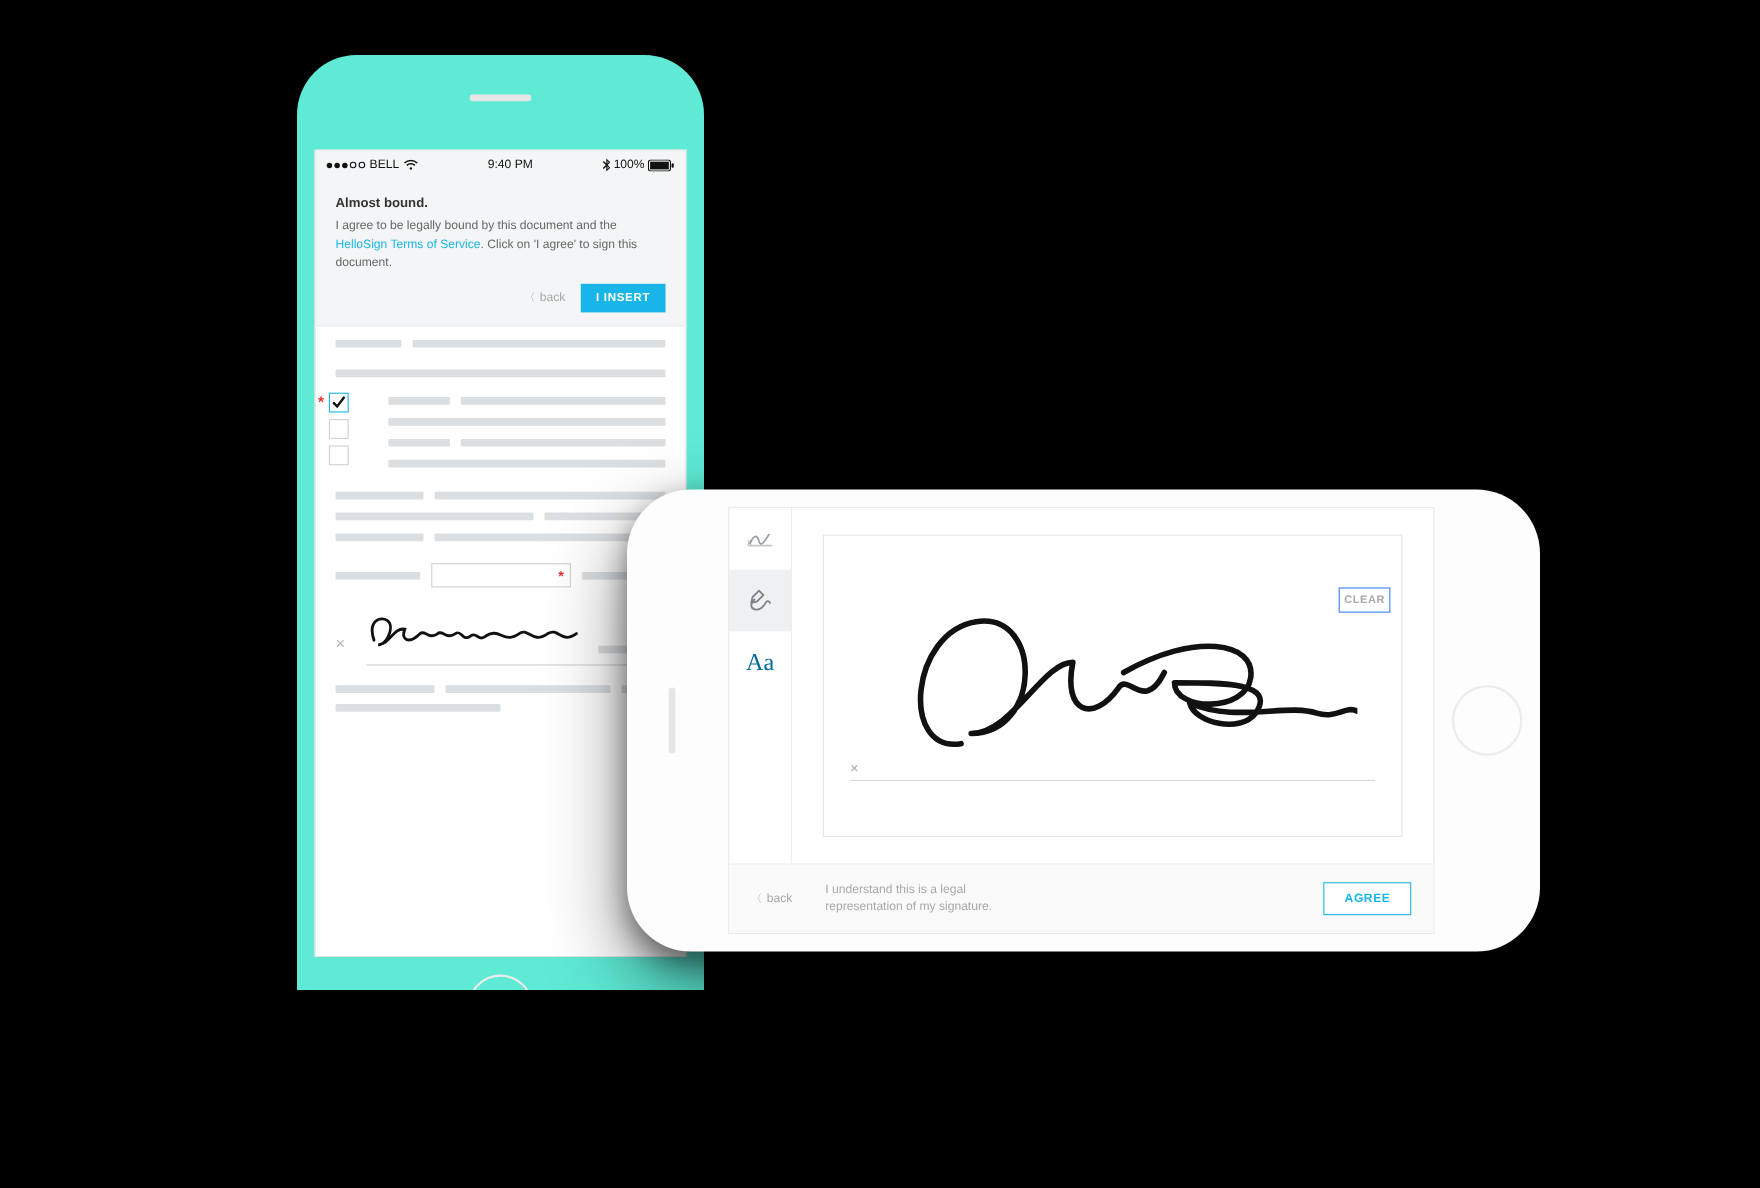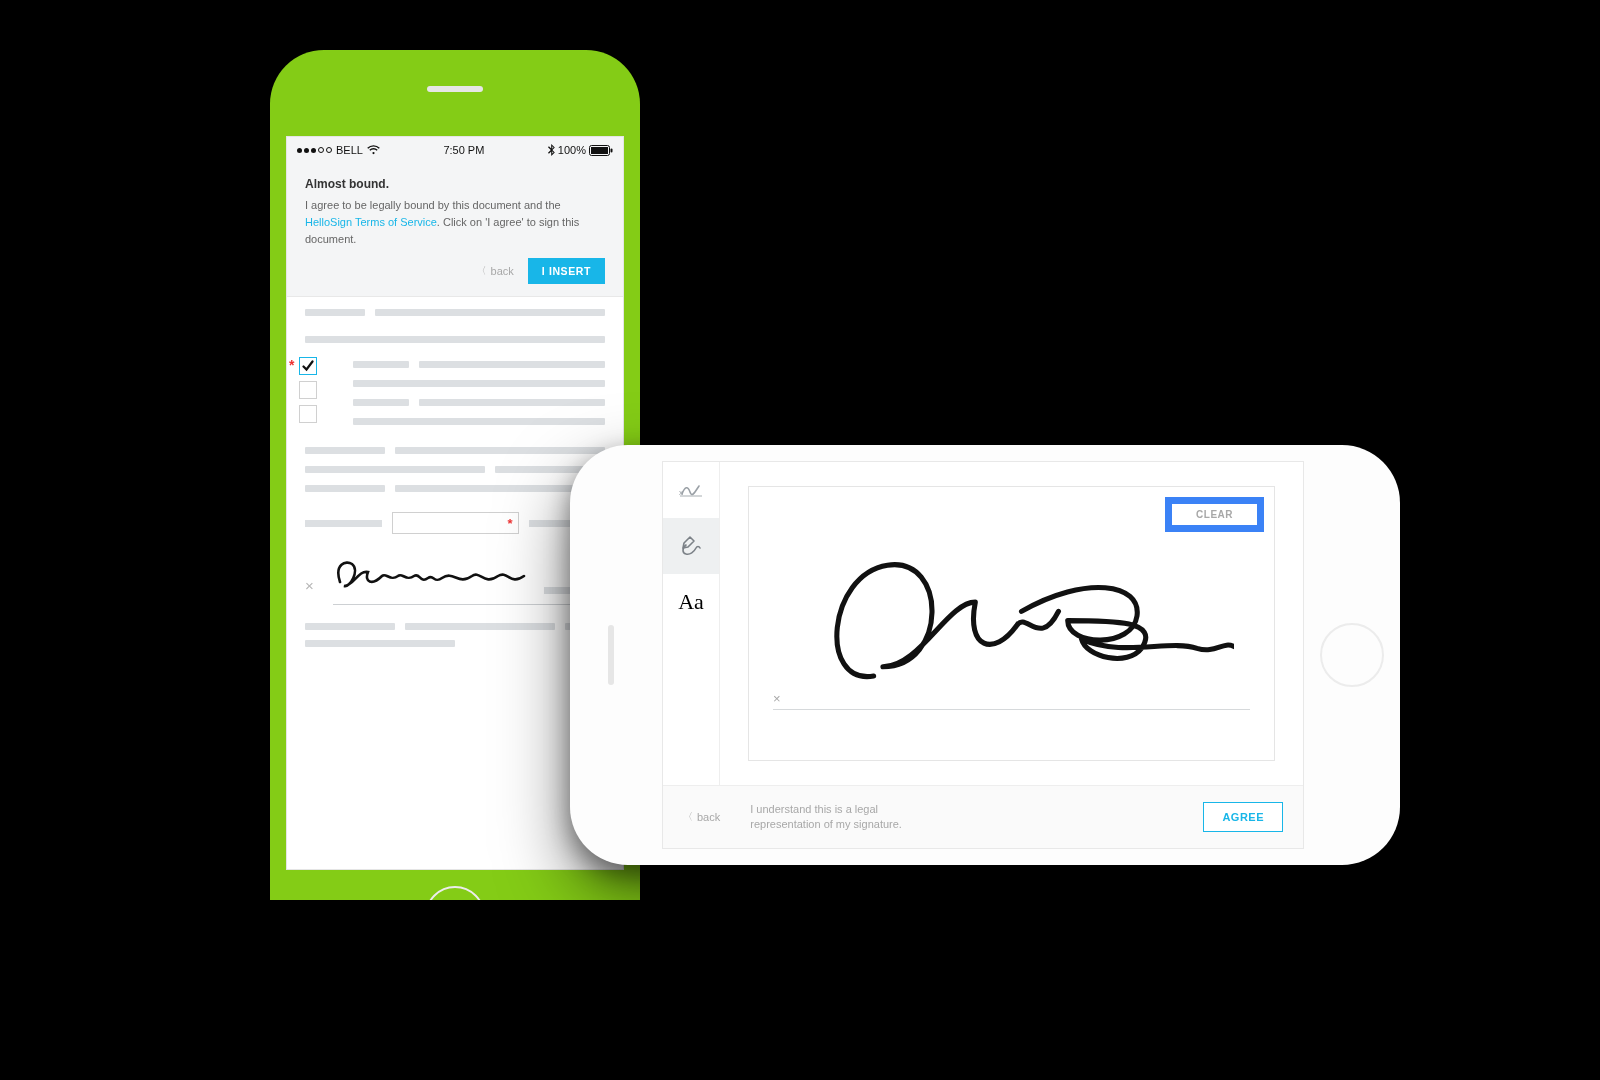"BELL" .phone-portrait { background: #84cc16 -> #5eead4 }
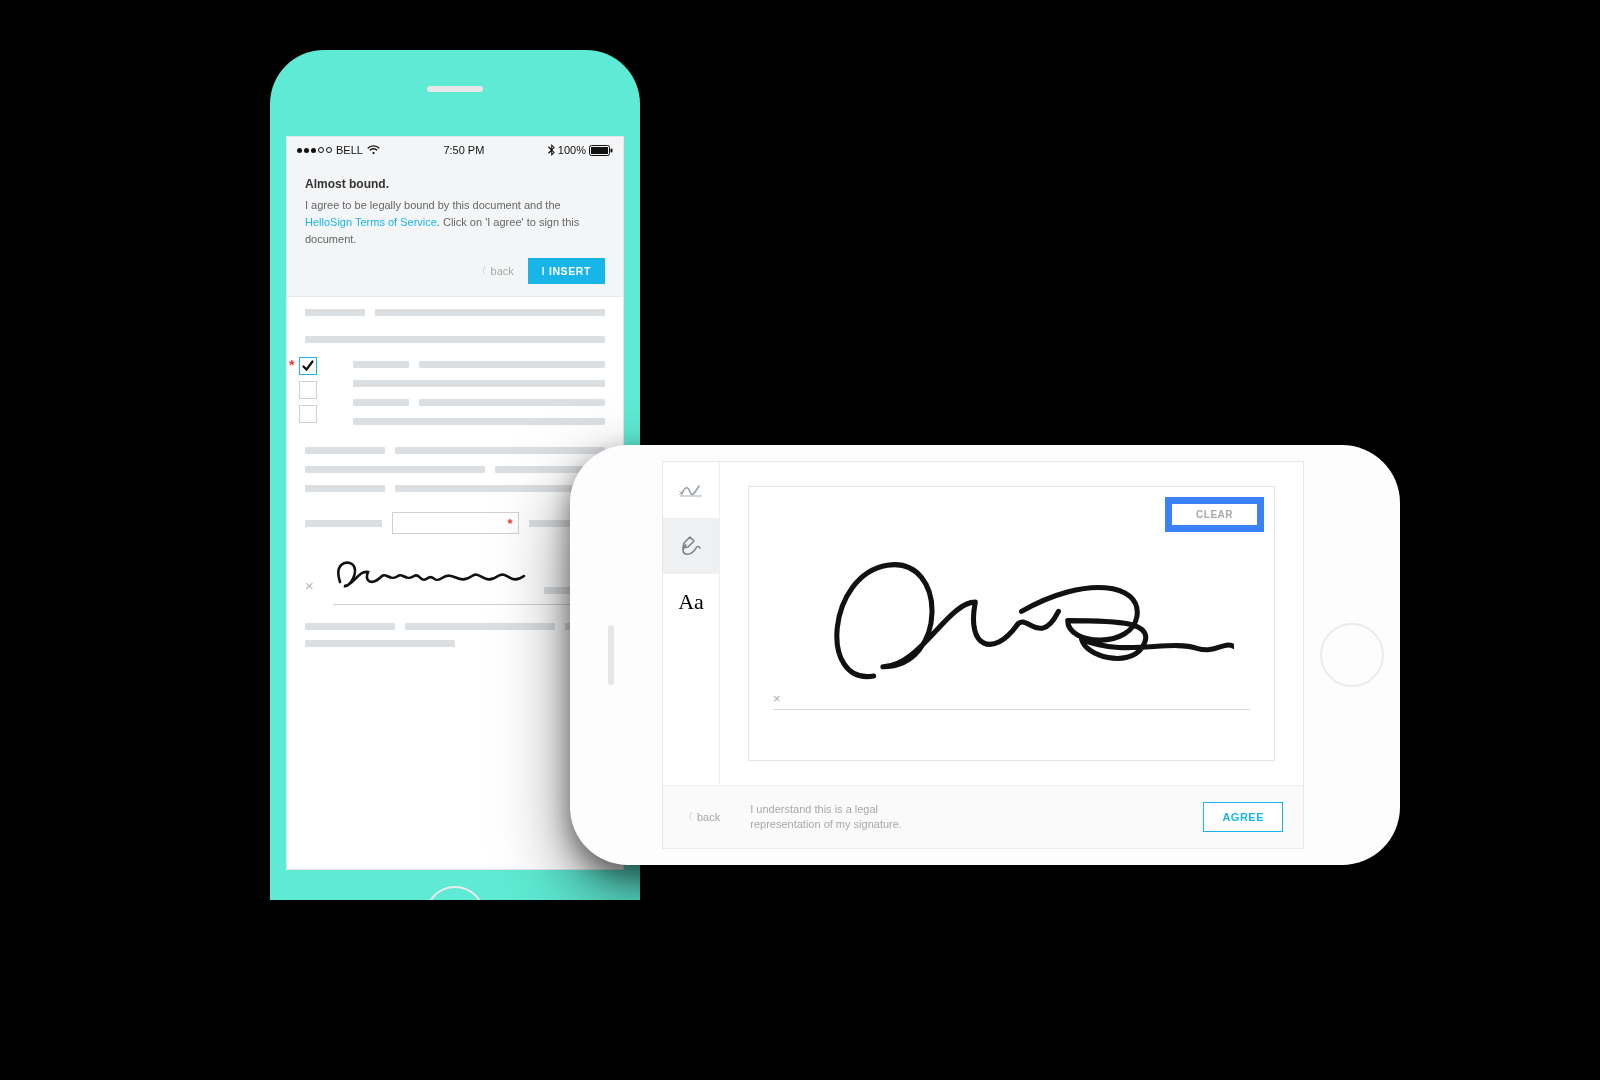"7:50 PM" div { text: 7:50 -> 9:40 }
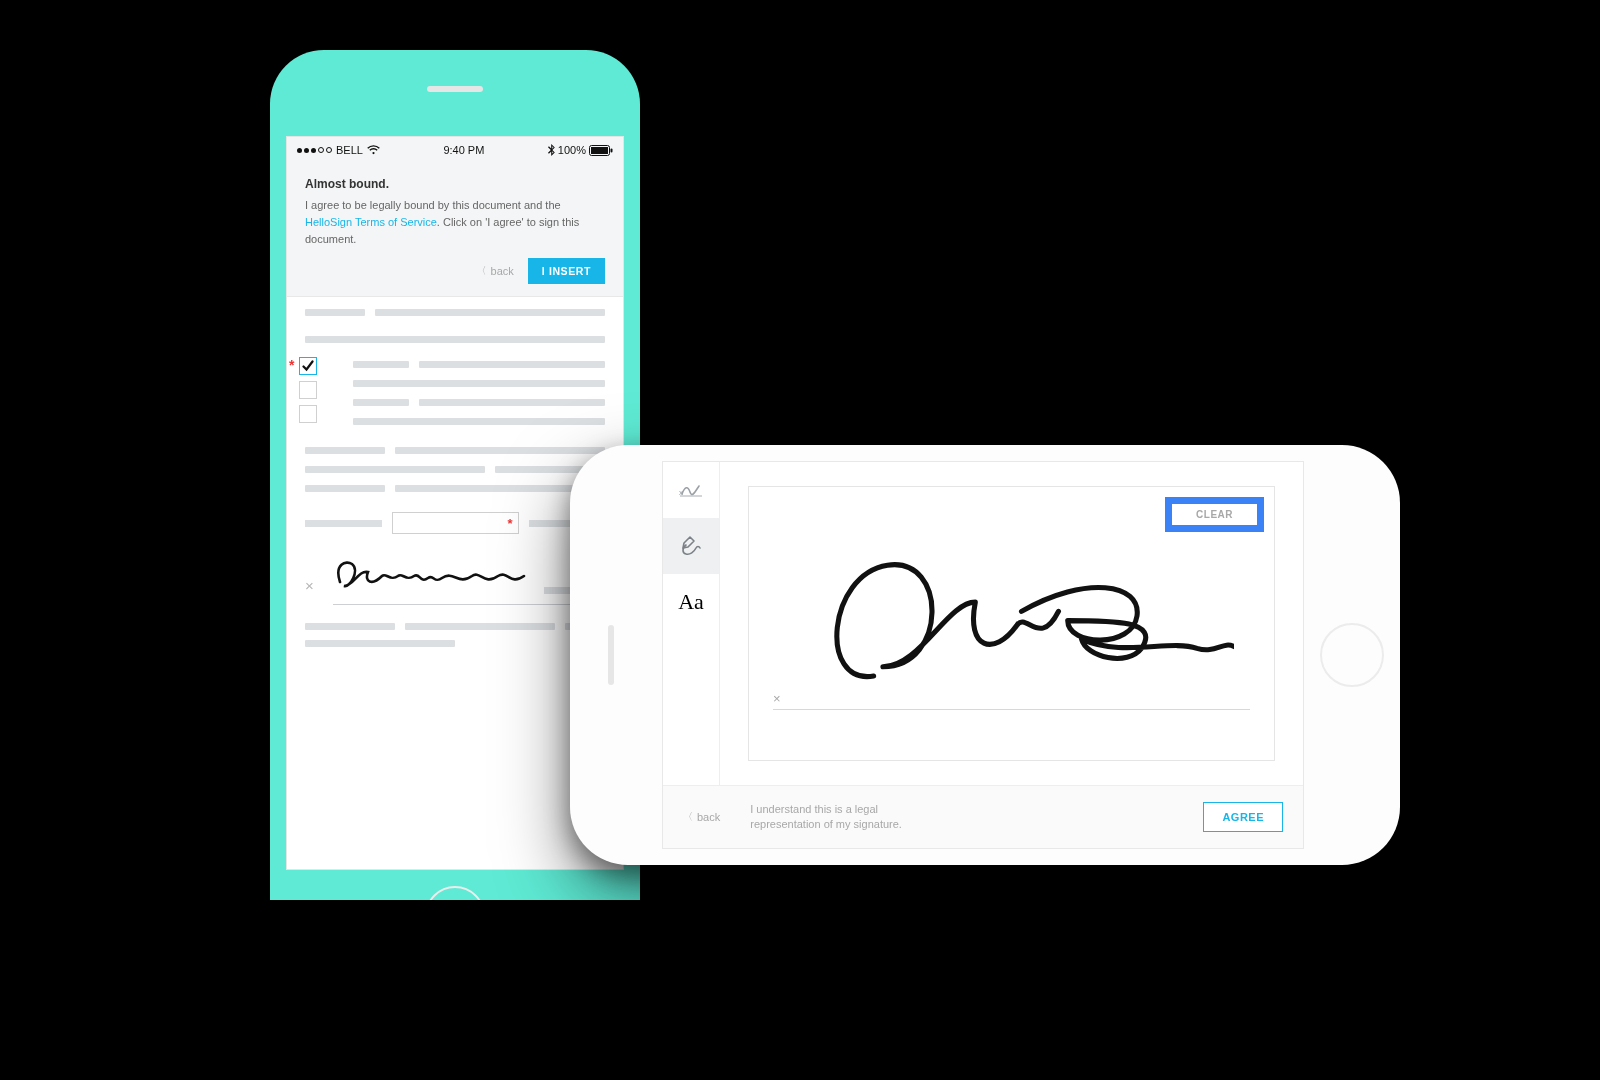"CLEAR" .btn-ghost { border: 7px solid #3b82f6 -> 1px solid #3b82f6; margin-top: none -> 37px; padding: 5px 24px -> 5px 4px }
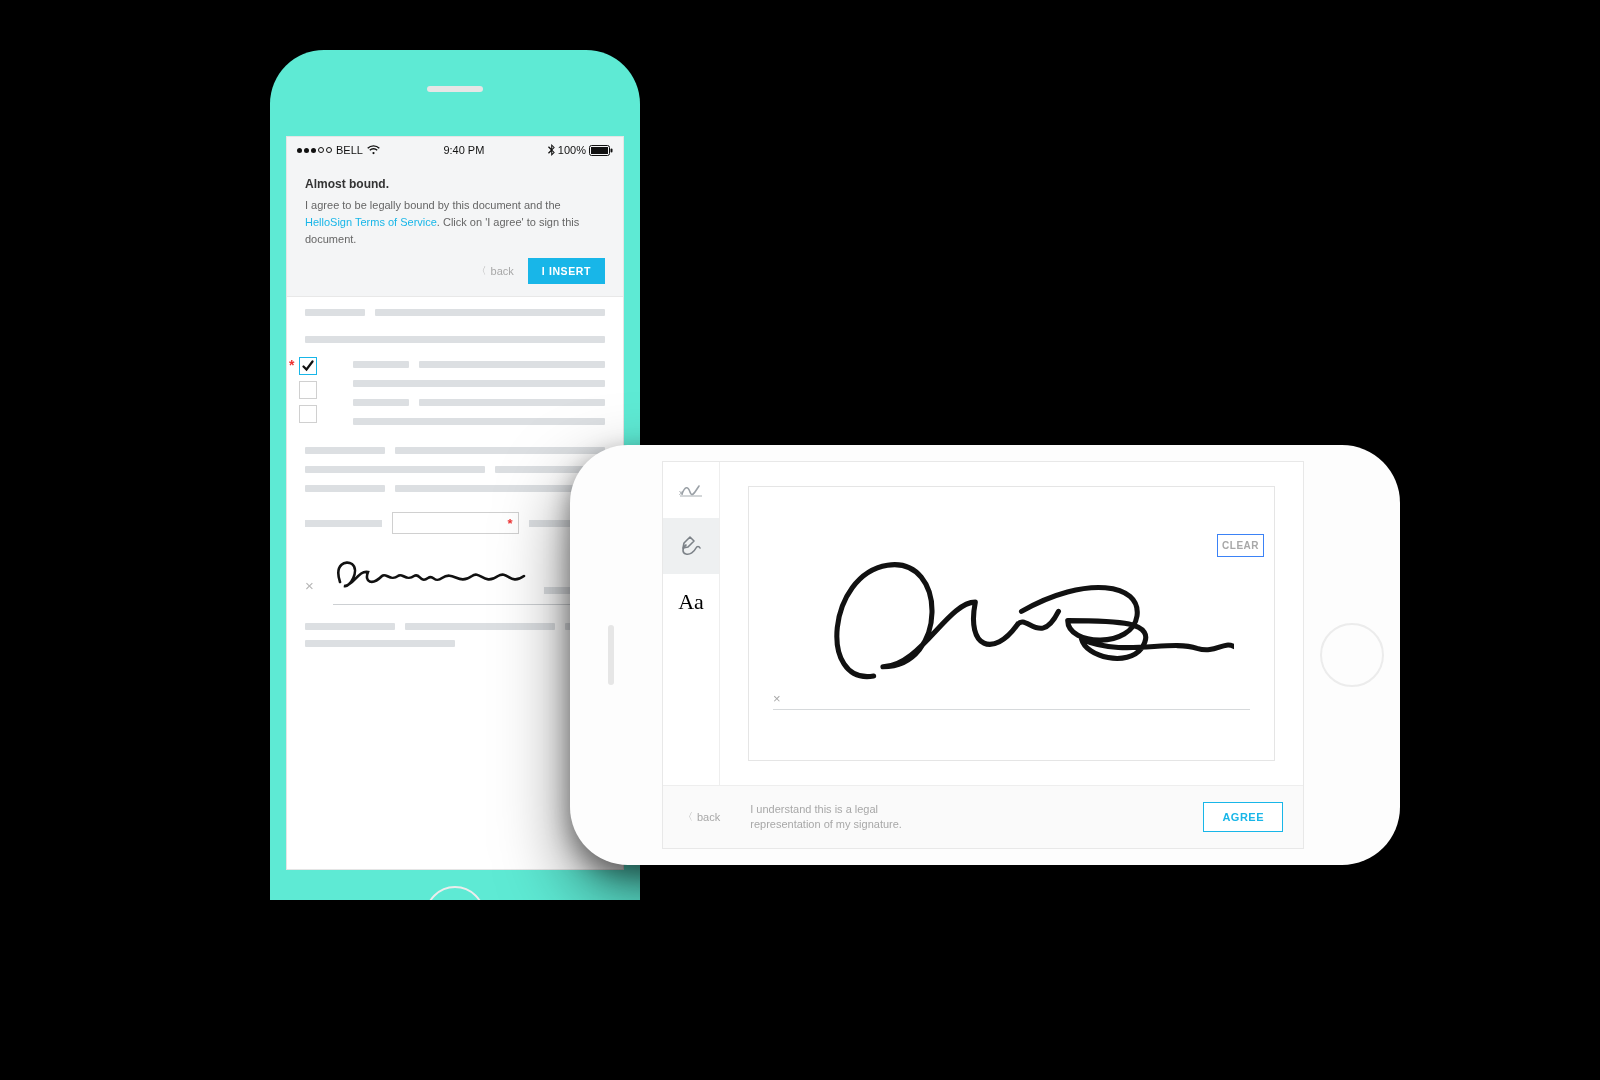"Aa" .tool-rail .tool .aa { color: #000000 -> #0369a1 }
